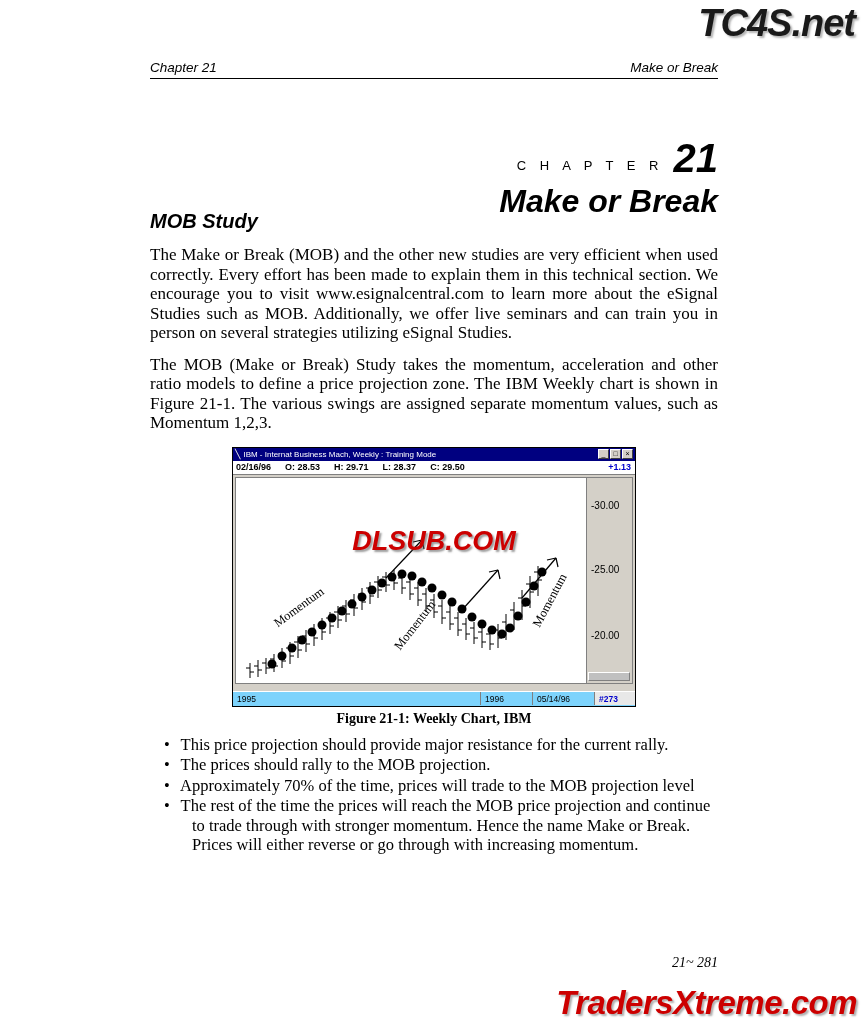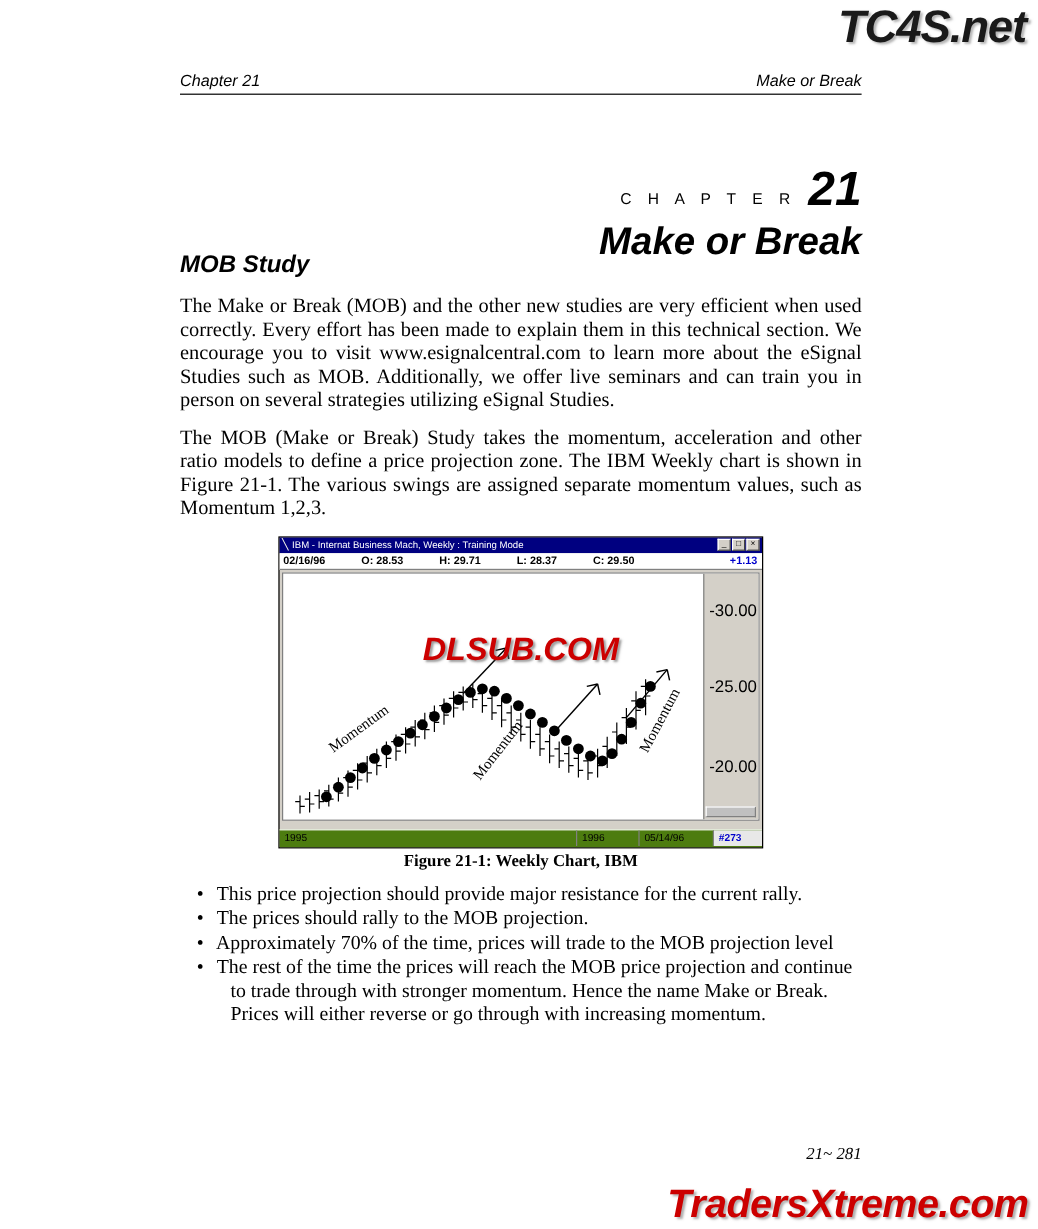"02/16/96" .quotebar { gap: 30px -> 14px }
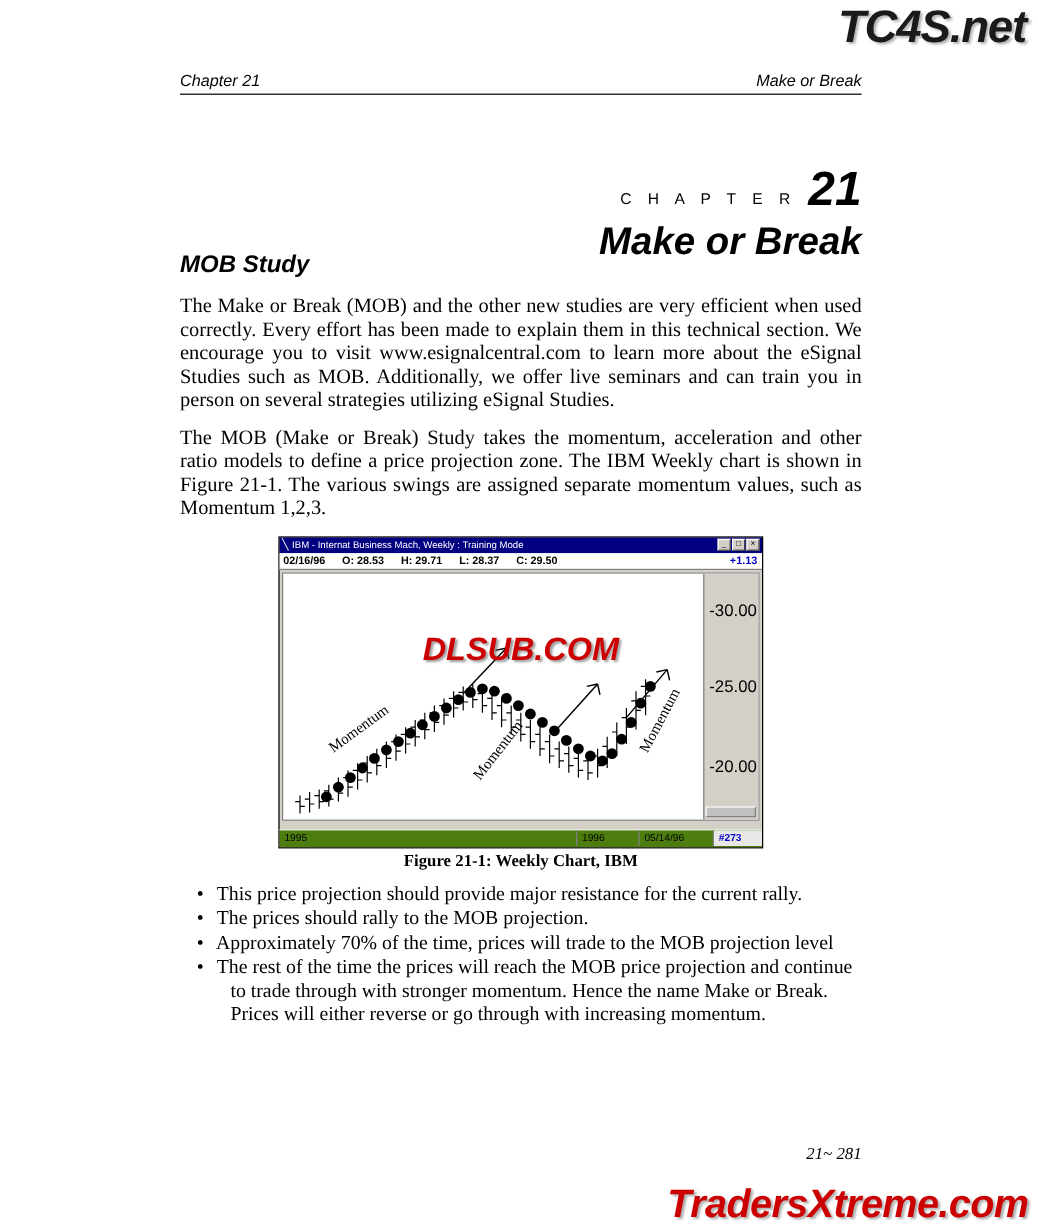"-30.00" .yaxis { font-size: 14px -> 10px }
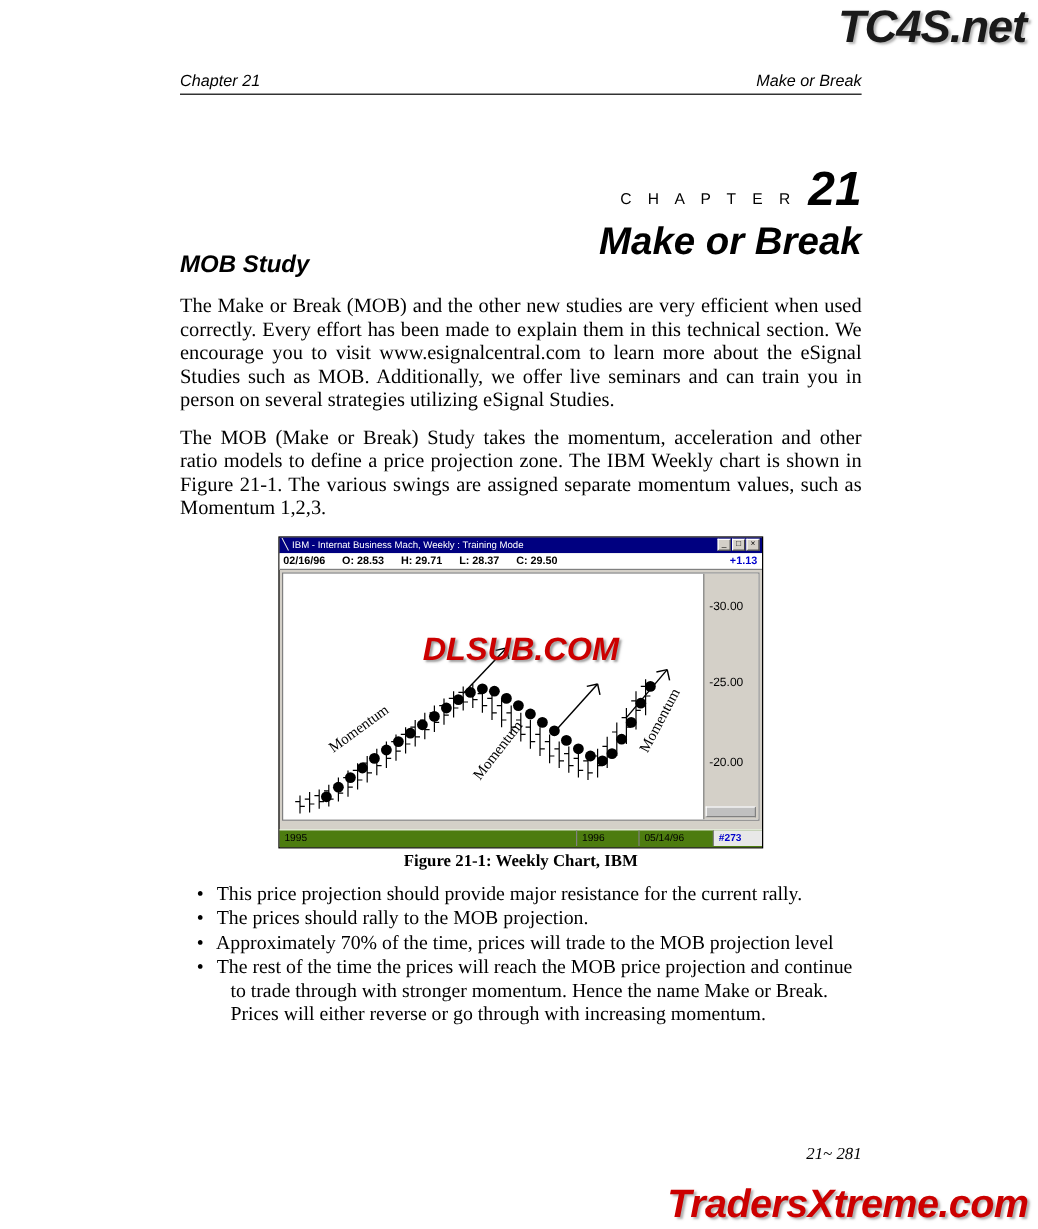"1995" .statusbar { align-items: flex-start -> center; background: #4d7c0f -> #7dd3fc }
